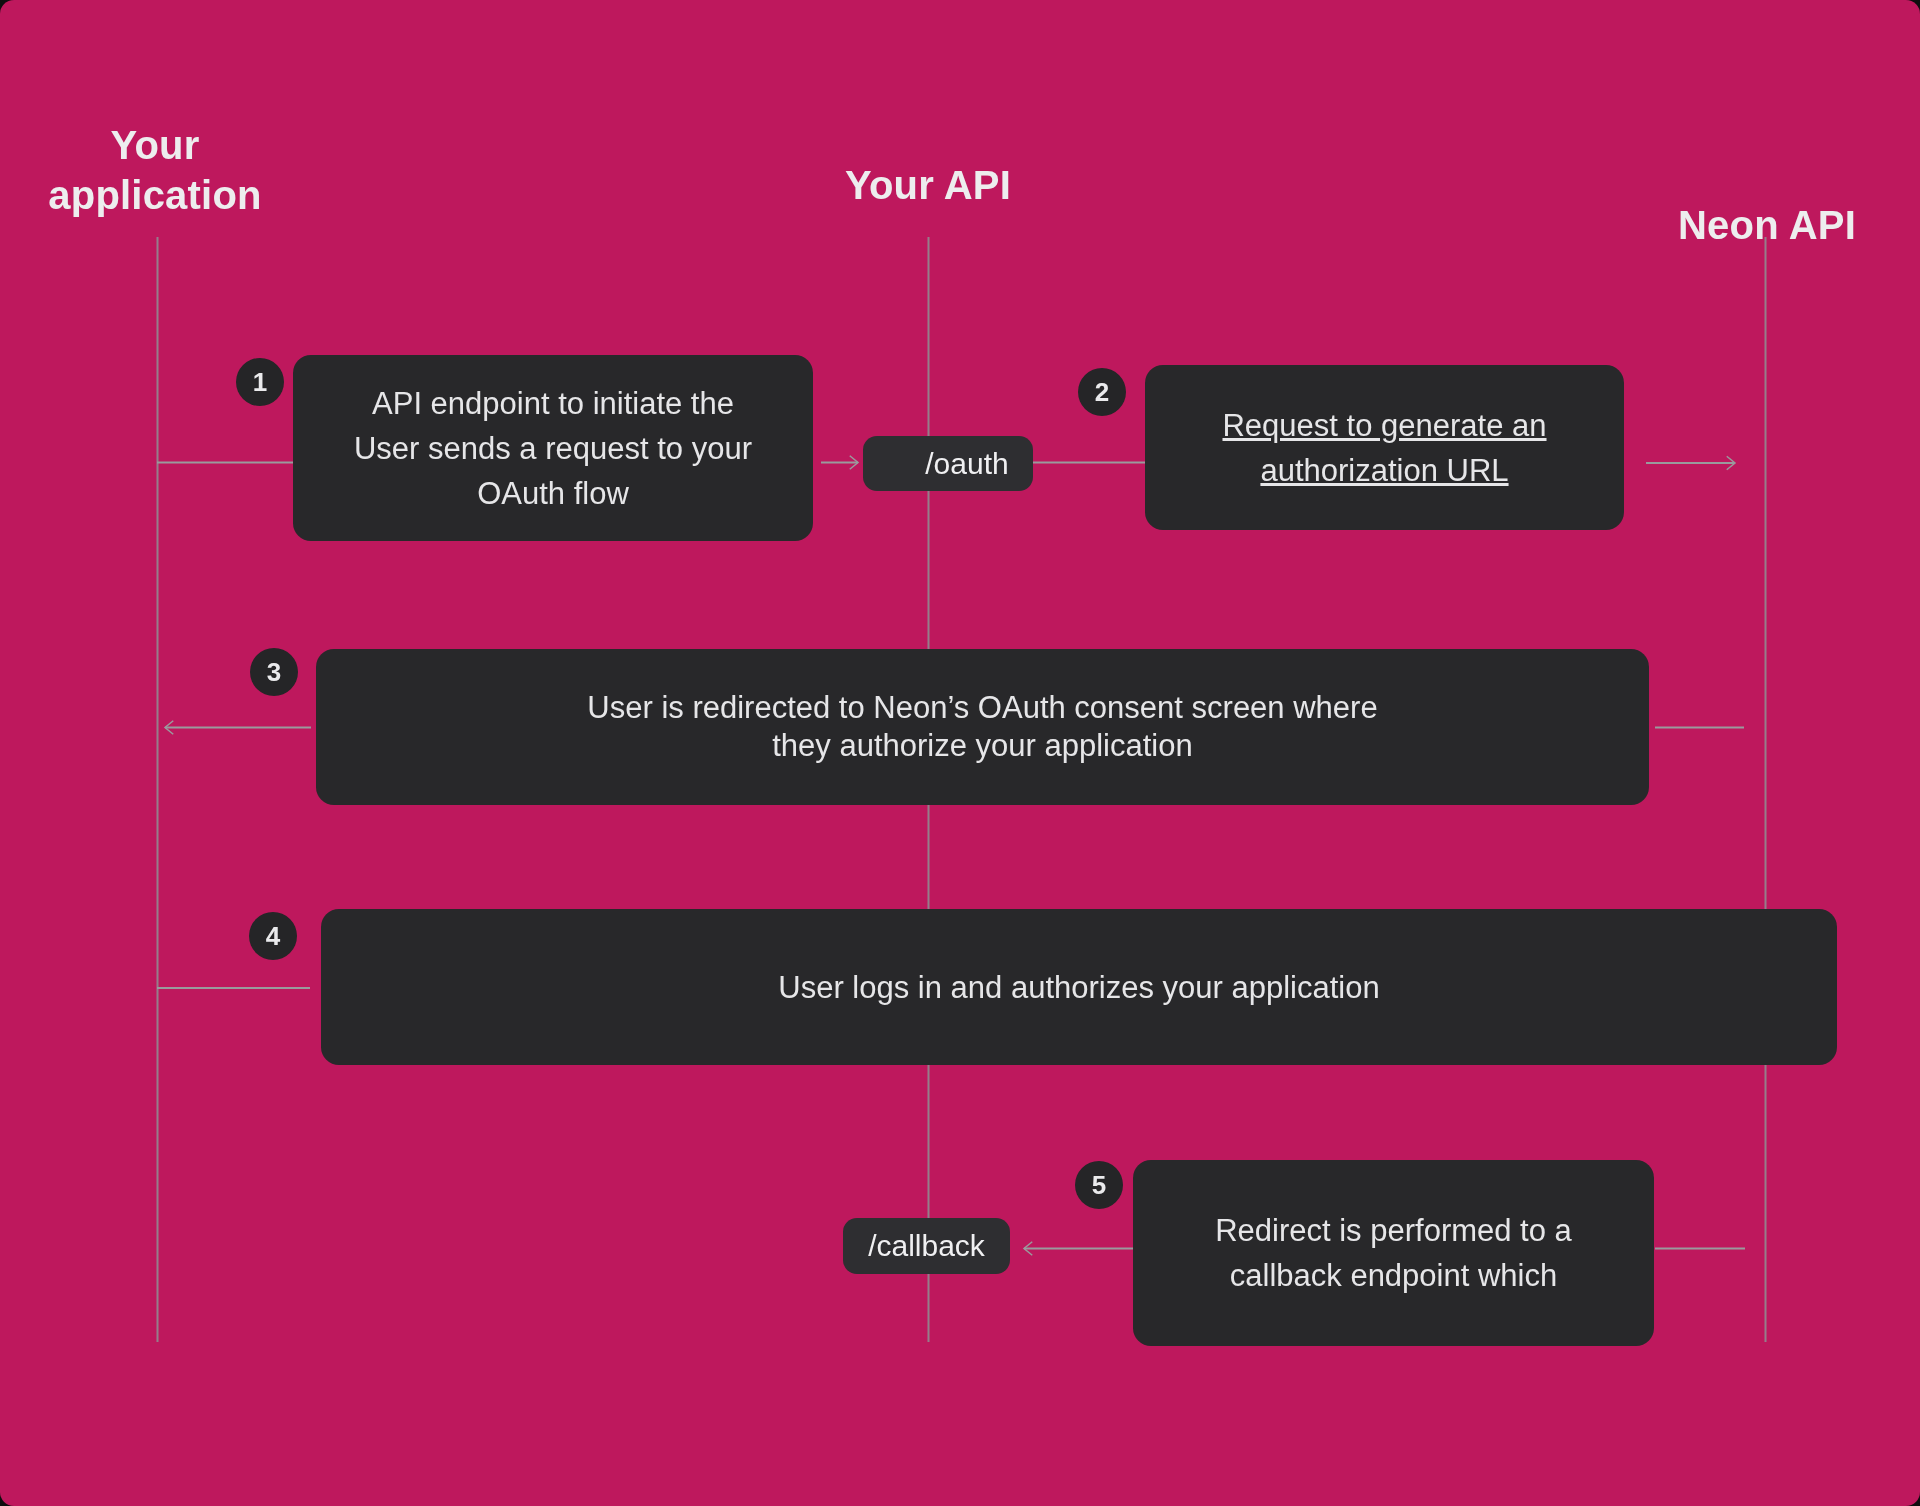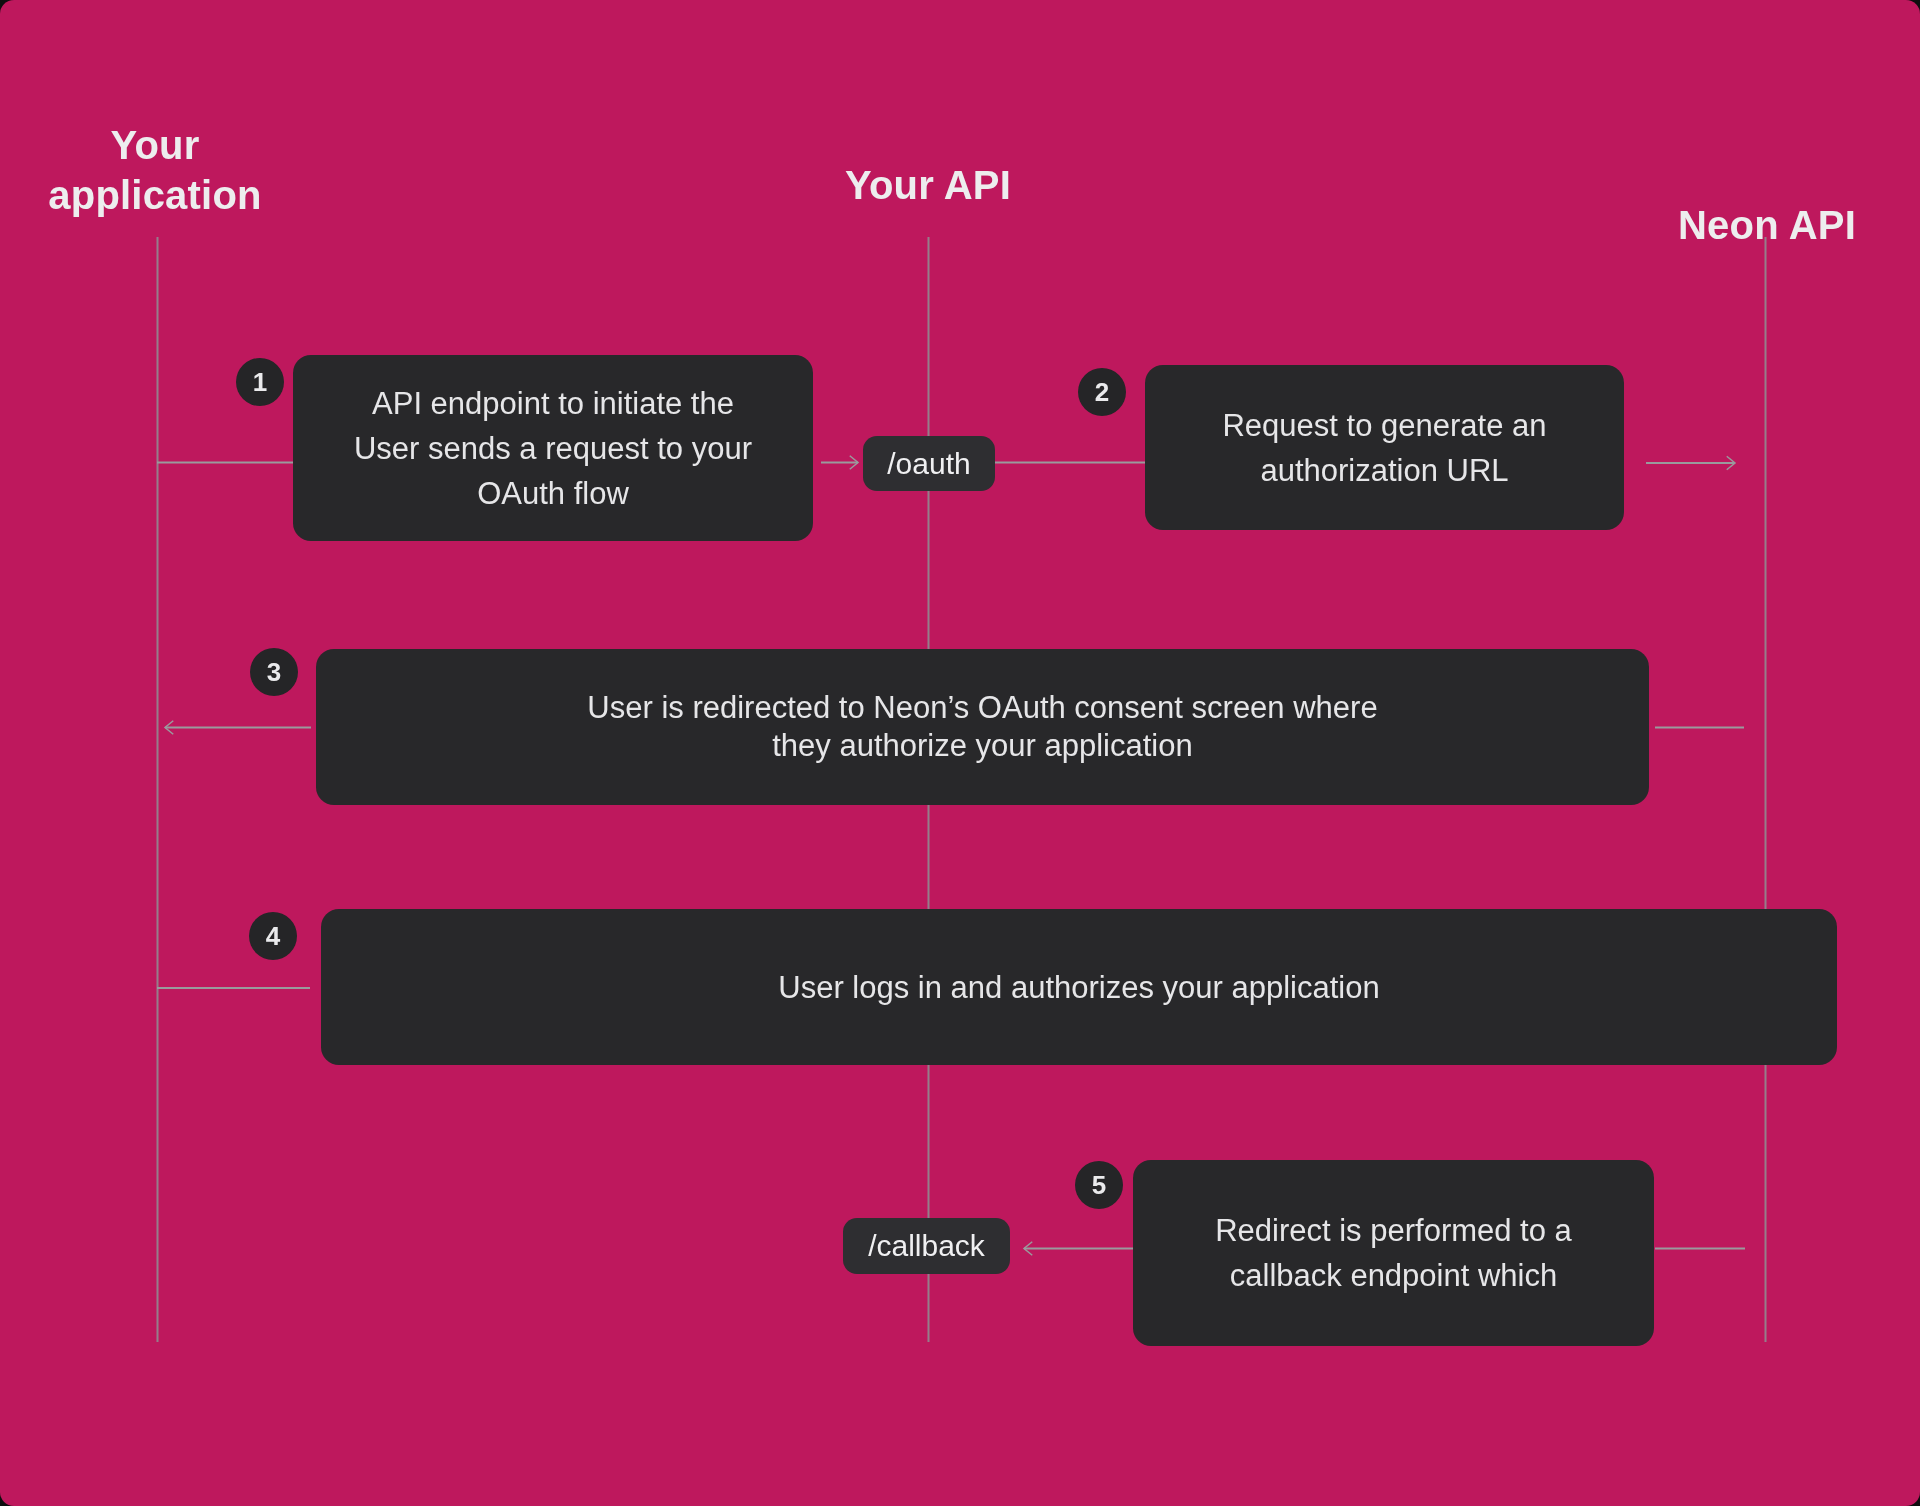"Request to generate an" .box-2 { text-decoration: none -> underline }
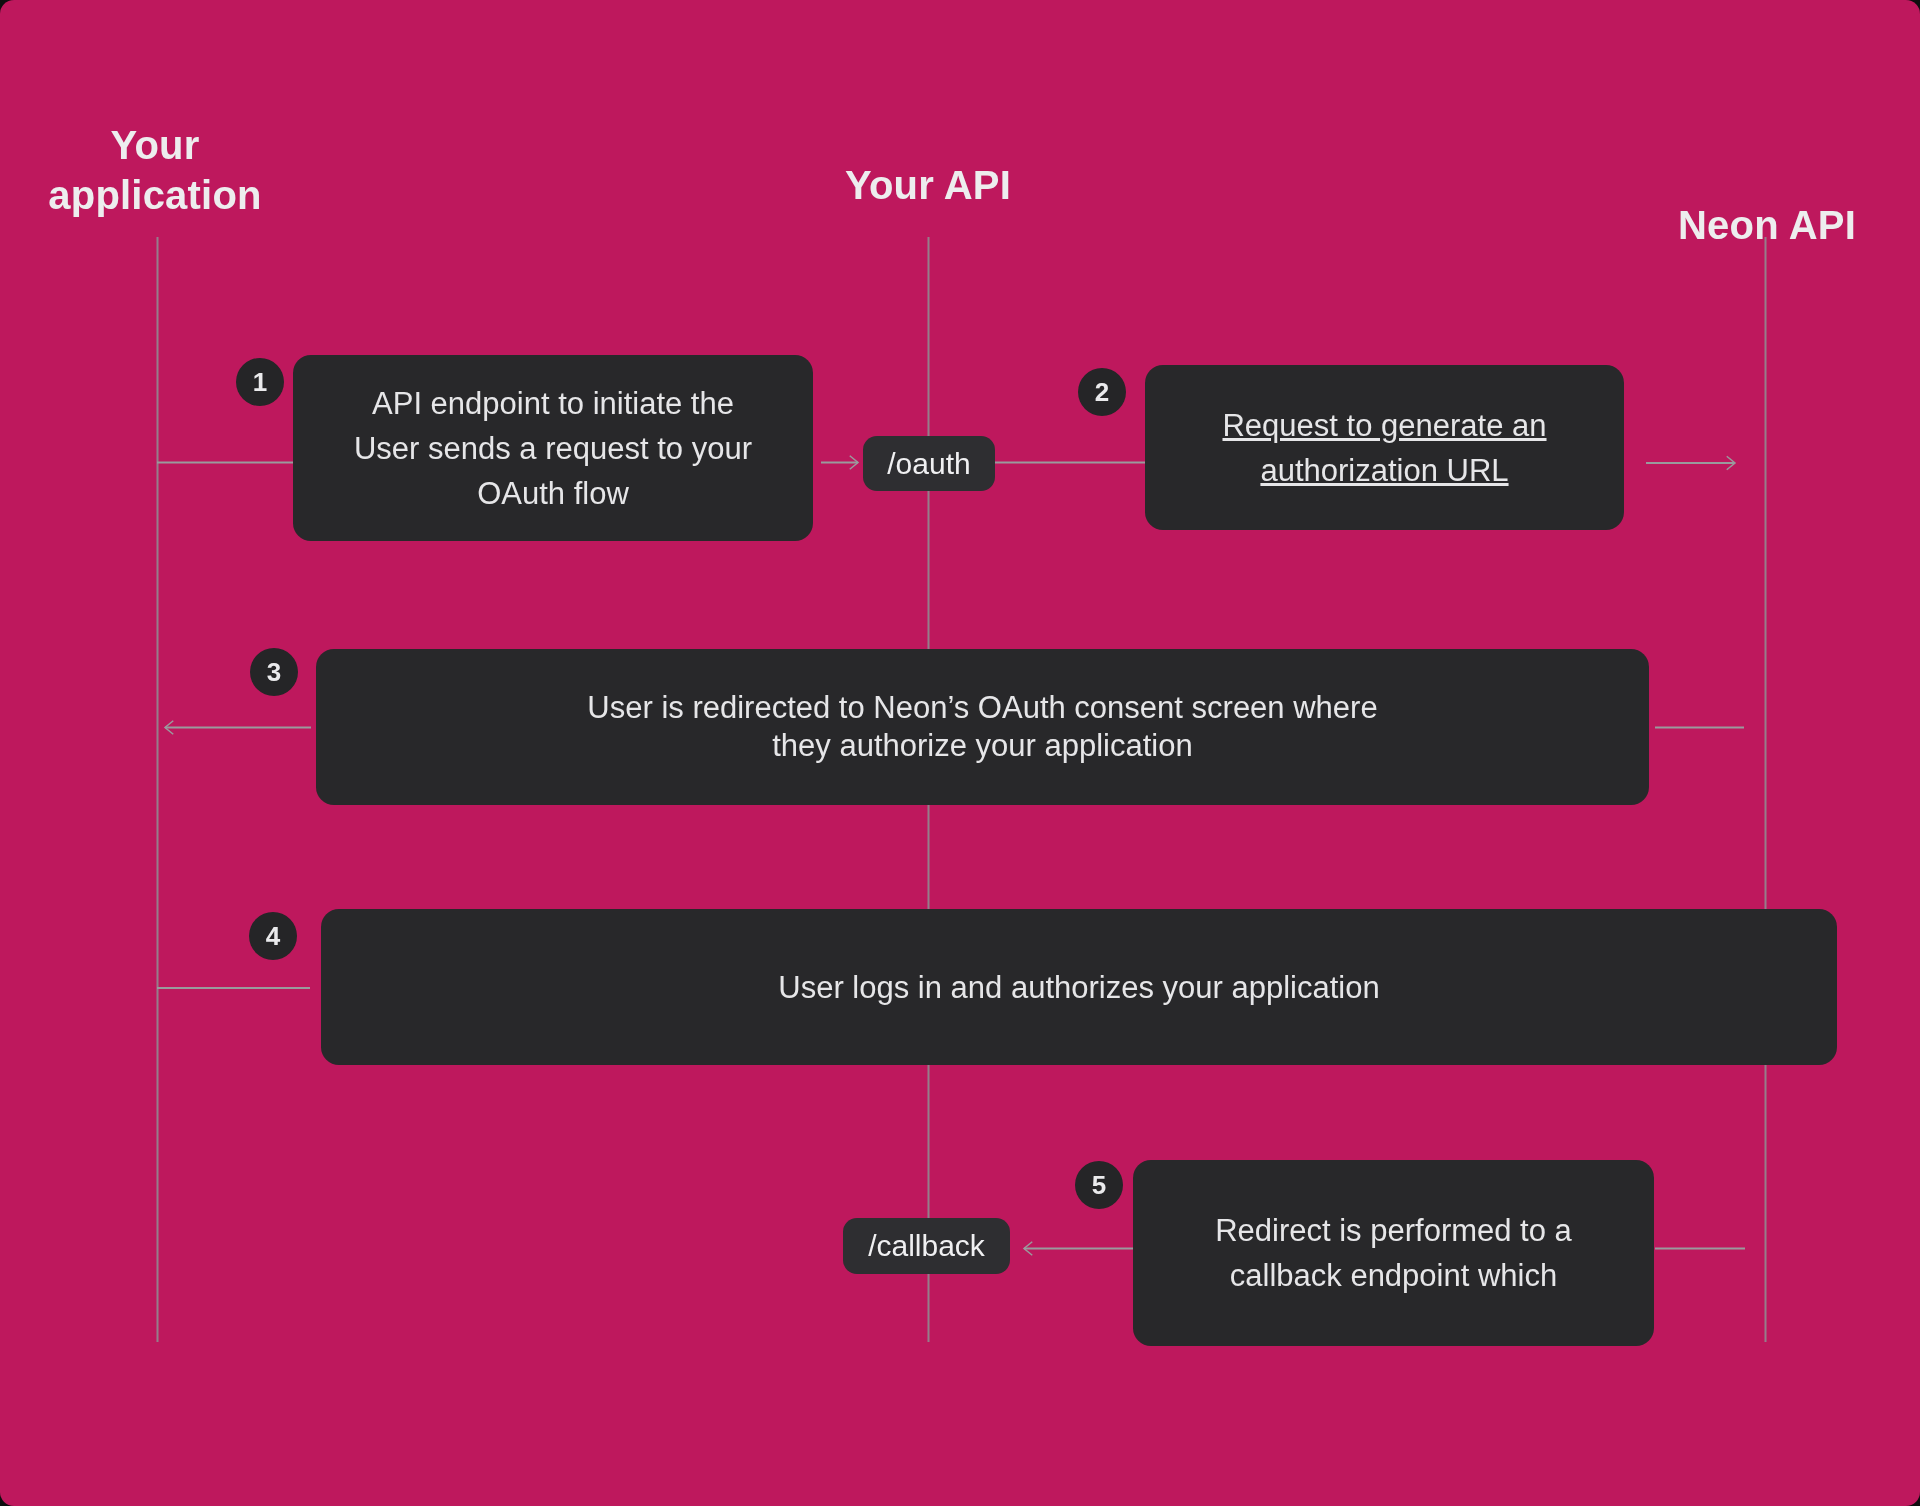"/oauth" .chip-oauth { padding-left: none -> 38px }
